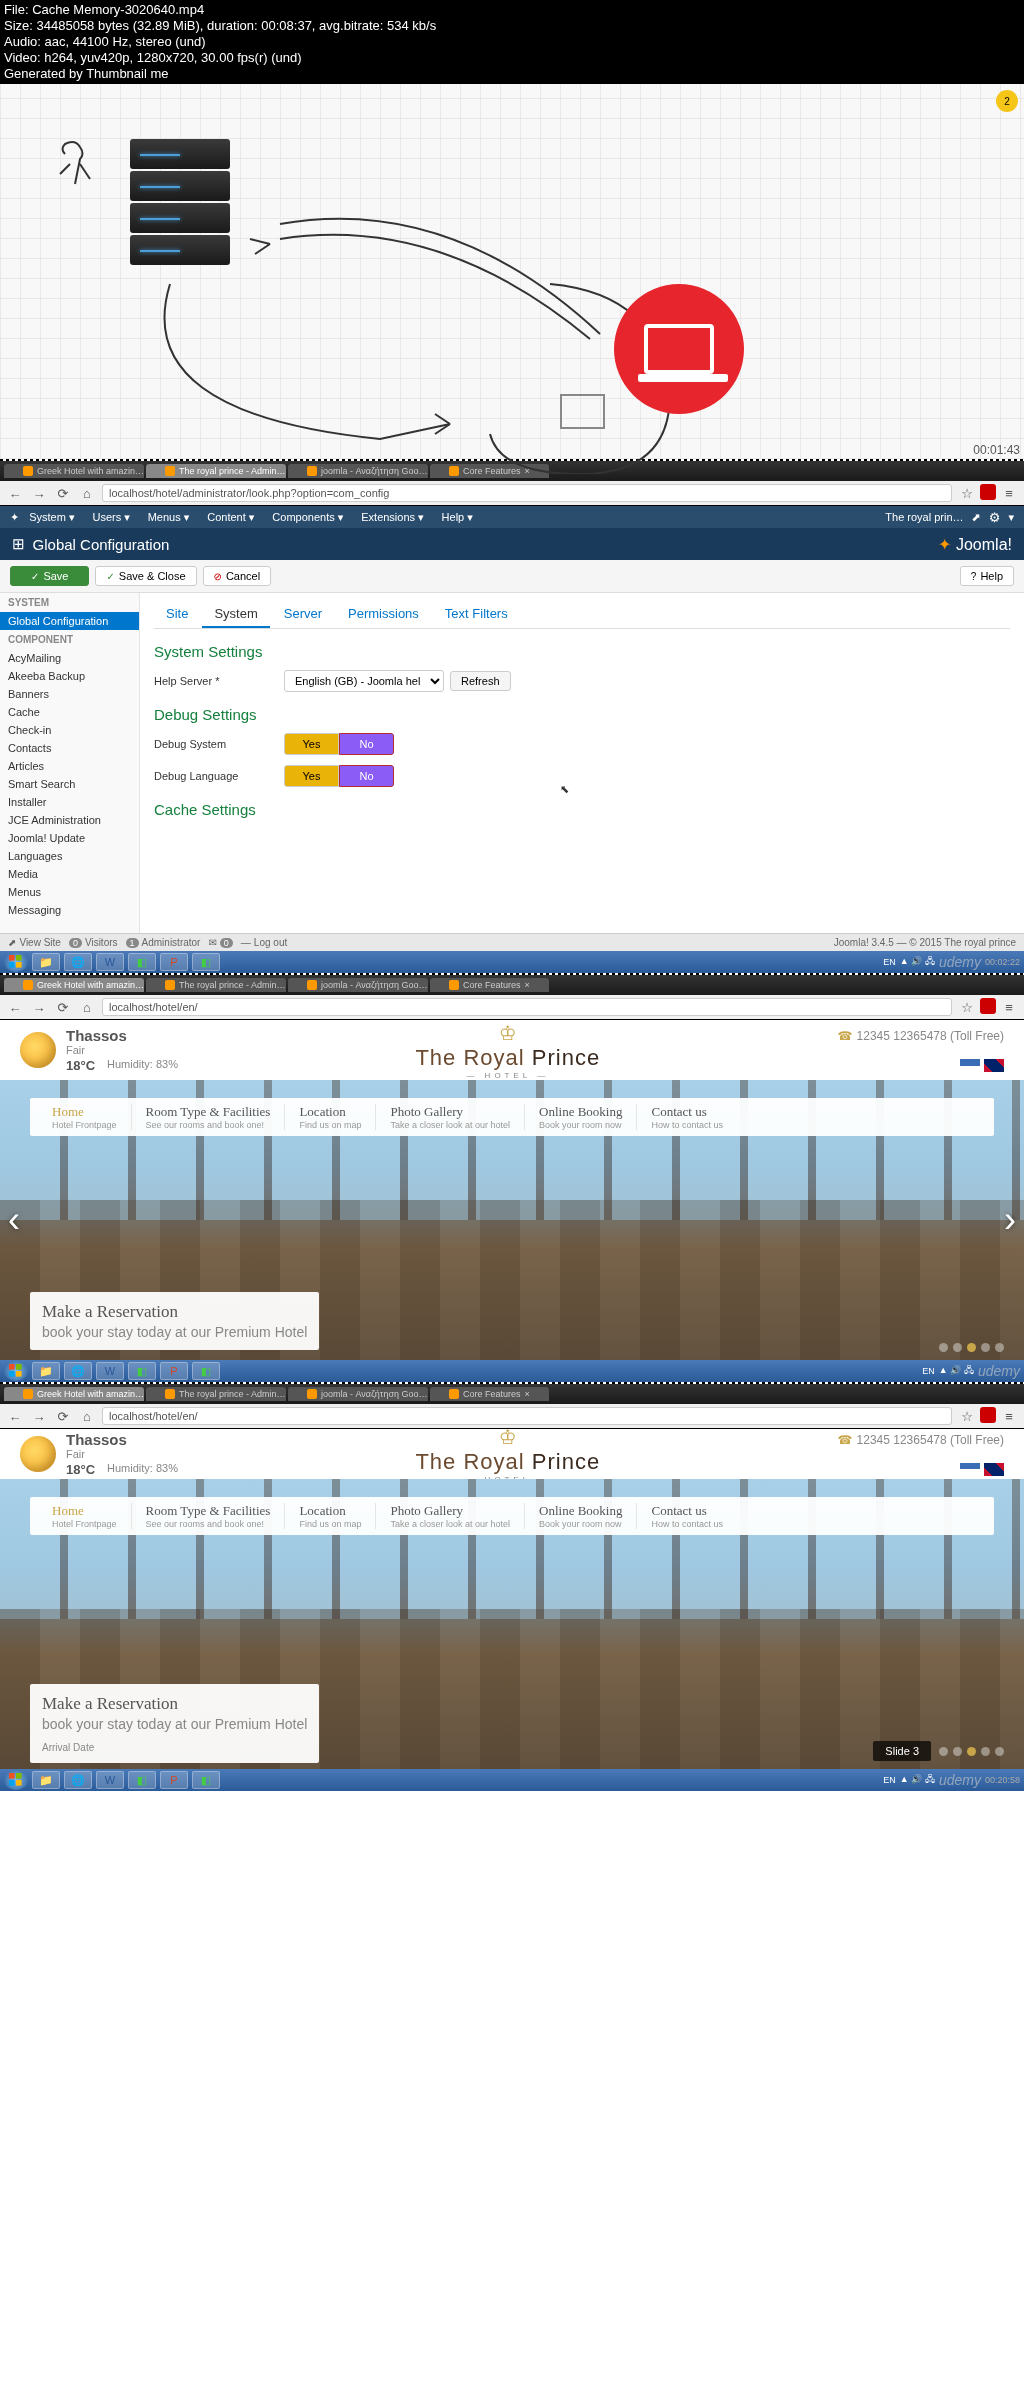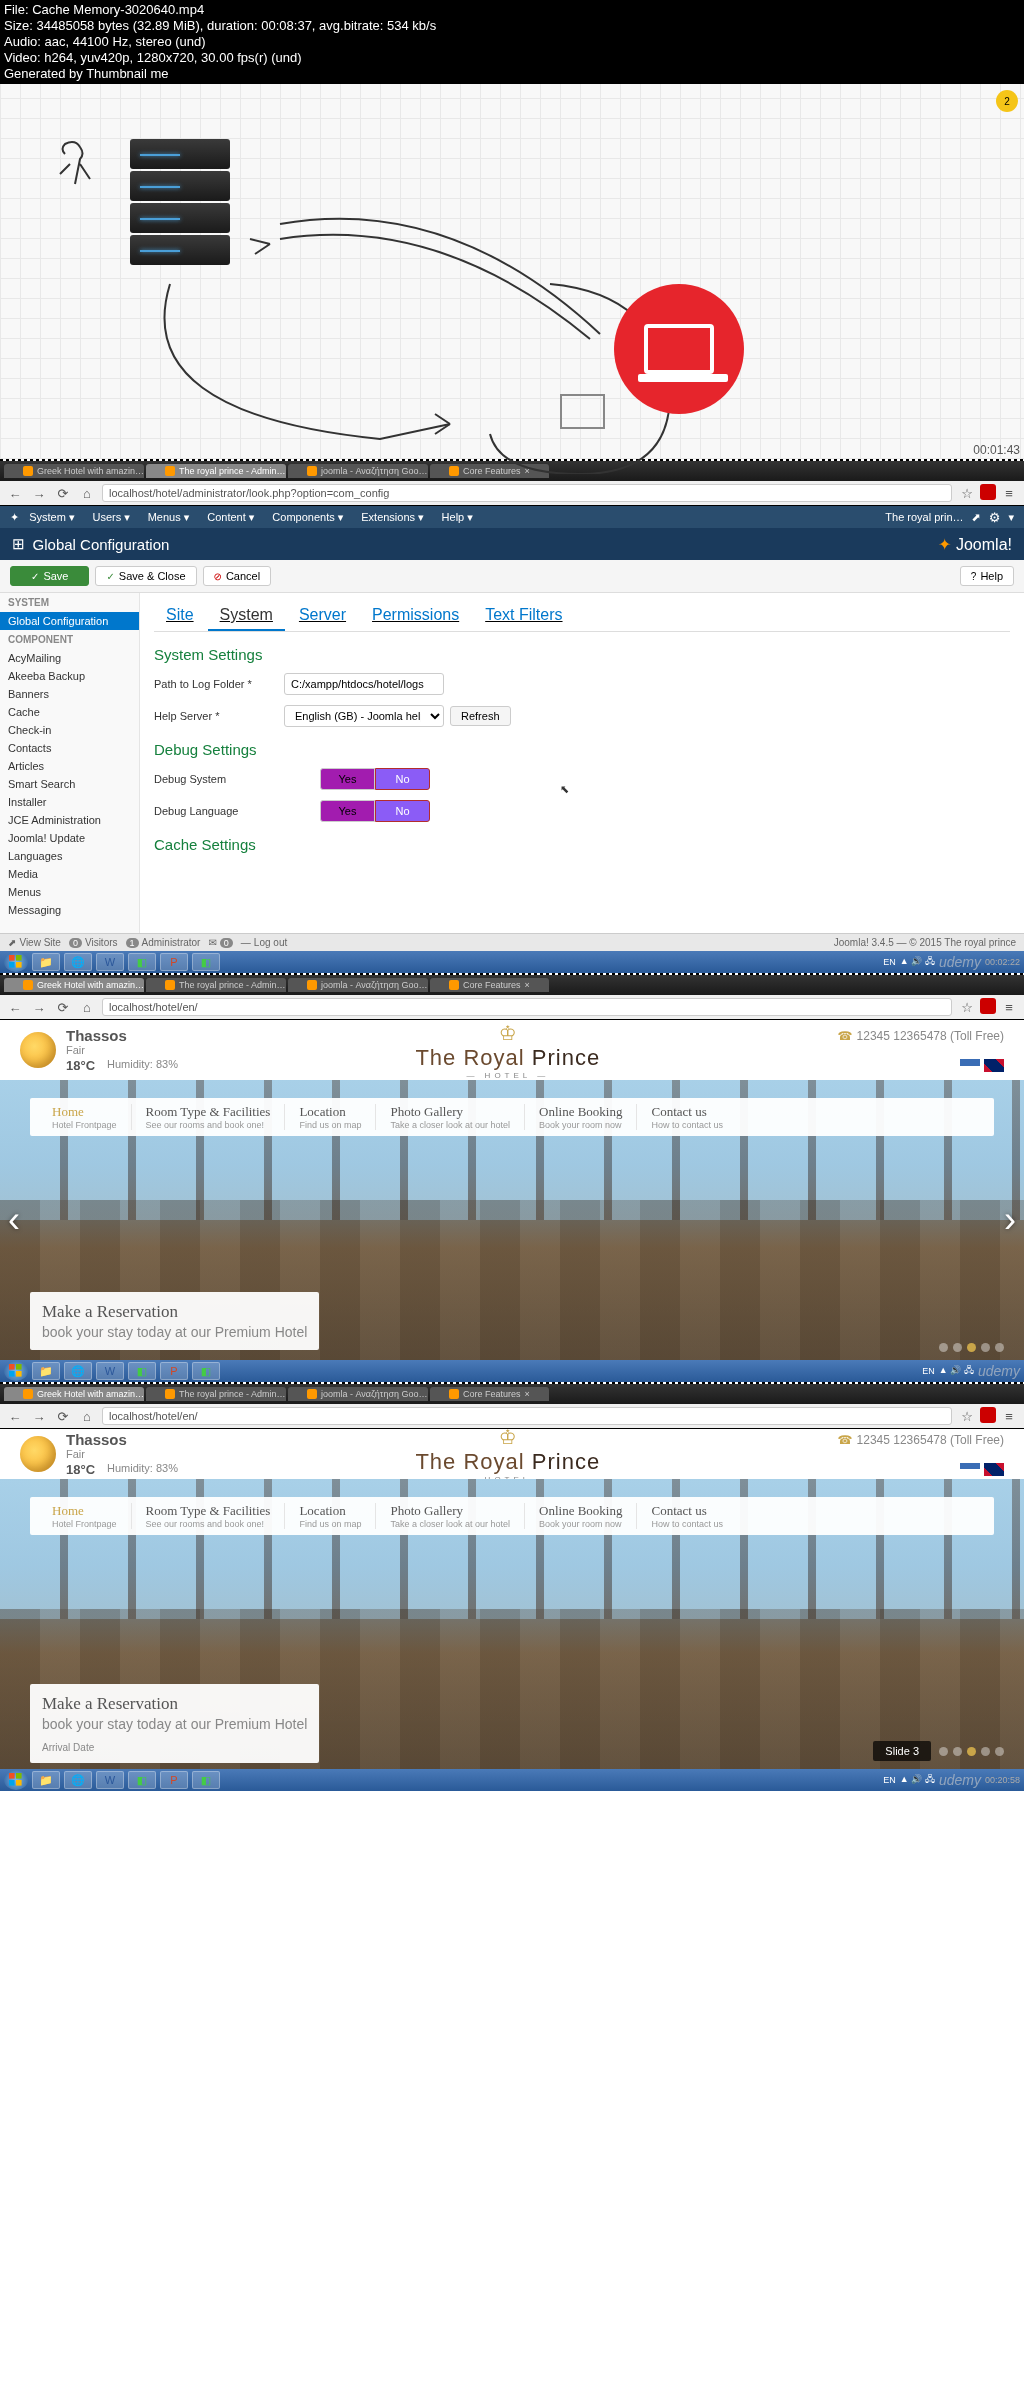"Site" .config-tabs { font-size: 16px -> 13px; text-decoration: underline -> none }
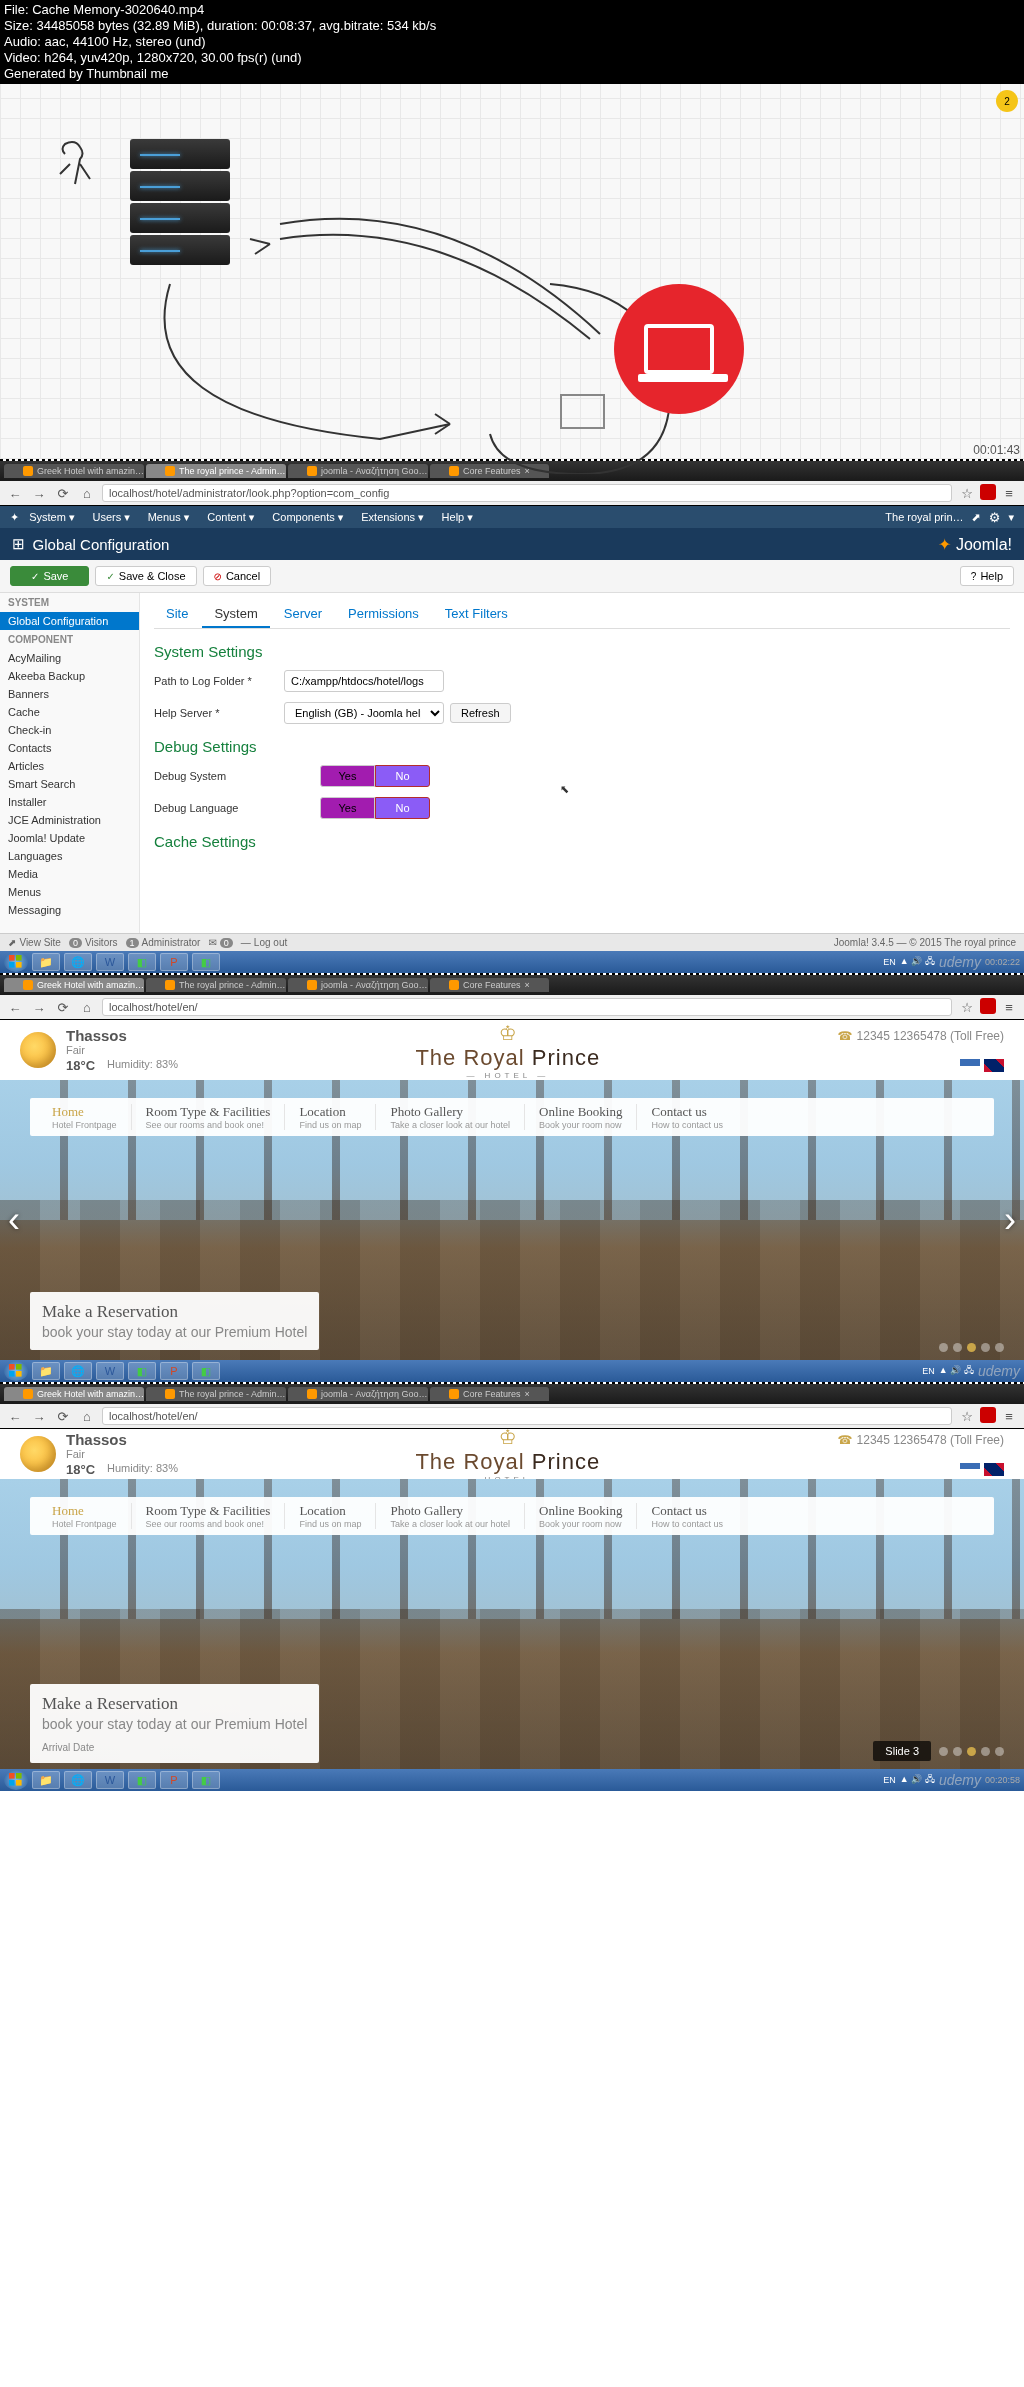"Path to Log Folder *" div.form-row { html: <div> <label>Path to Log Folder *</label> <input> </div> -> none }
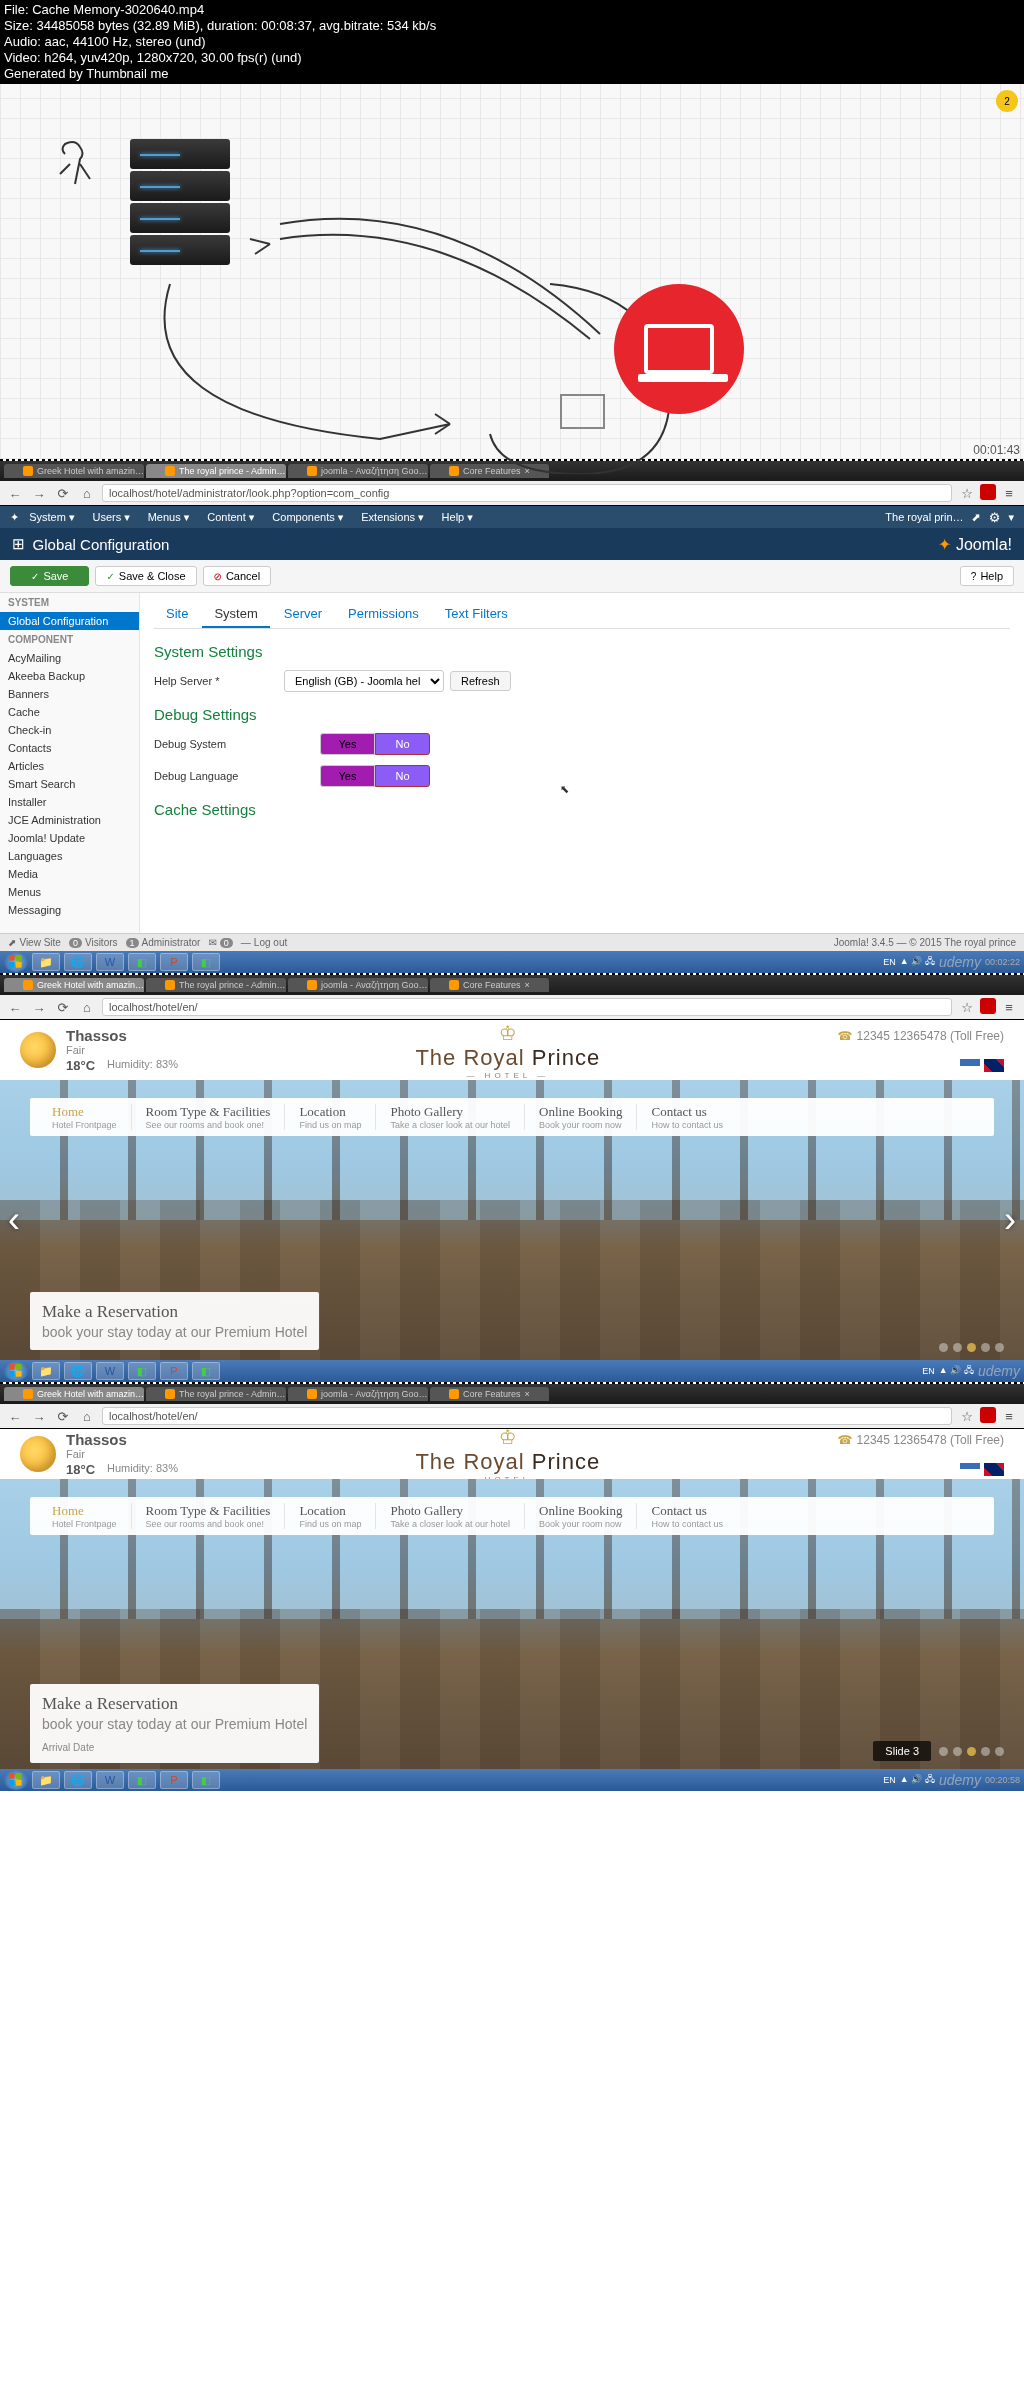"Yes" .toggle-opt.yes { background: #a21caf -> #eab308; margin-left: 36px -> none }
